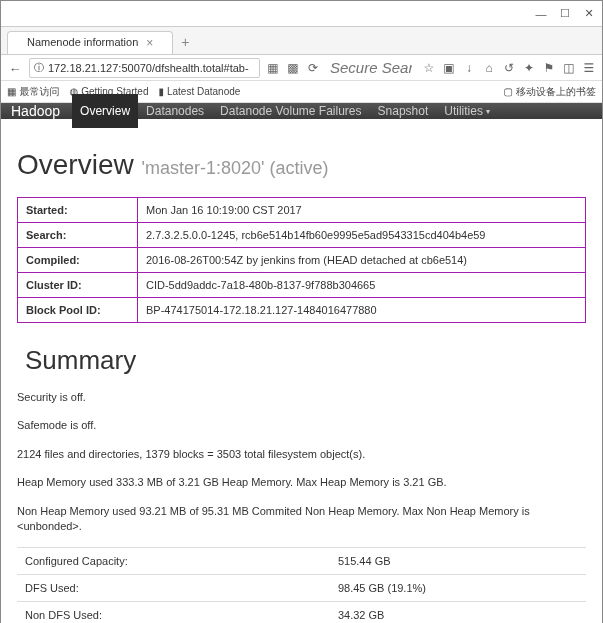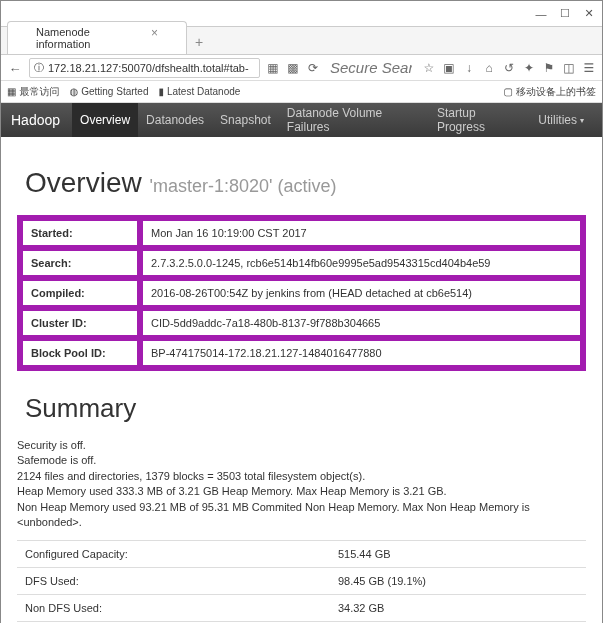"Namenode information" .tab { padding: 4px 28px -> 4px 19px }
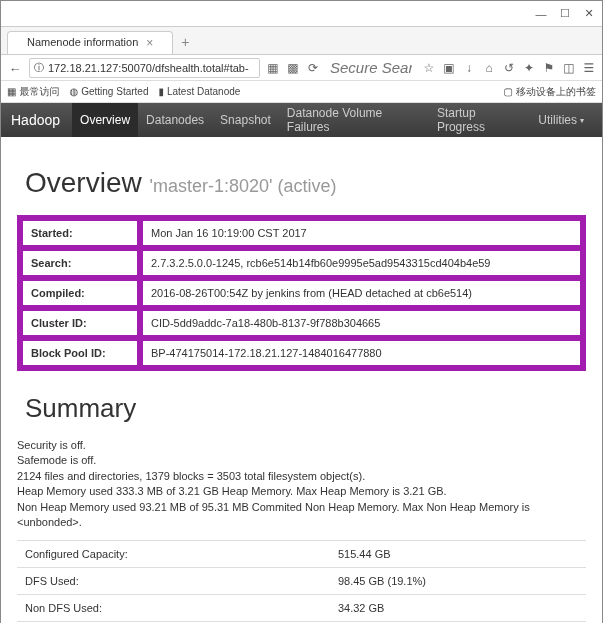"Hadoop" .navbar { height: 34px -> 16px }
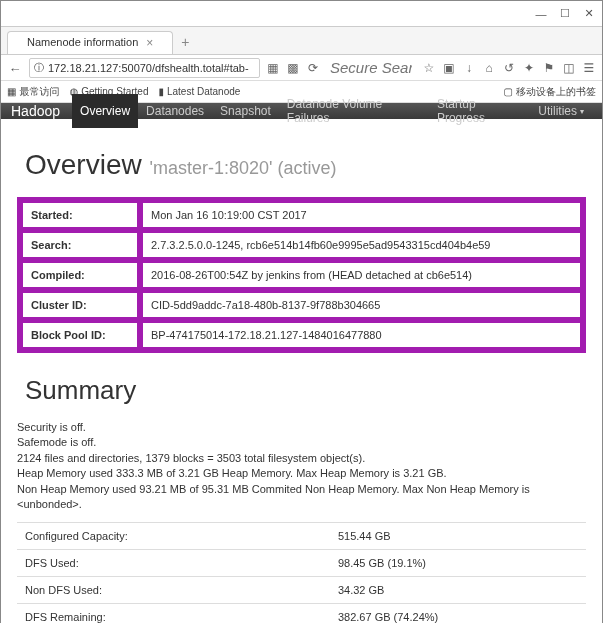"Snapshot" div.item { order: before "Datanode Volume Failures" -> after "Datanode Volume Failures" }
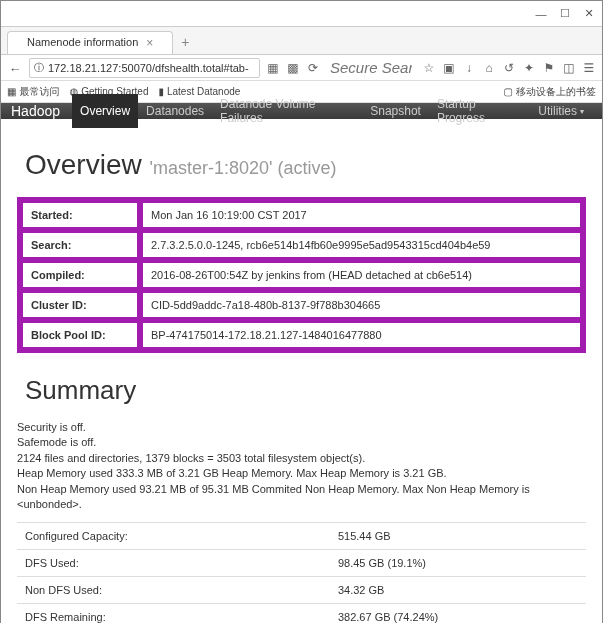"Startup Progress" div.item { html: <div> <span>Startup Progress</span> </div> -> none }
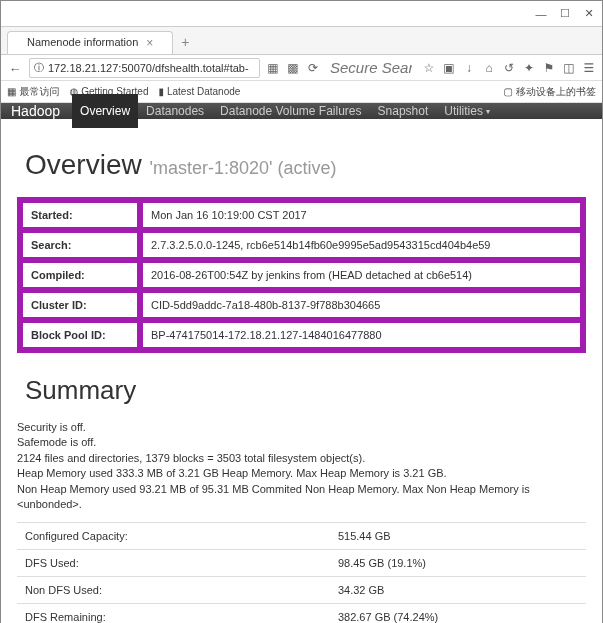"Overview 'master-1:8020' (active)" h1 { margin: 12px 8px 16px -> 12px 0 16px }
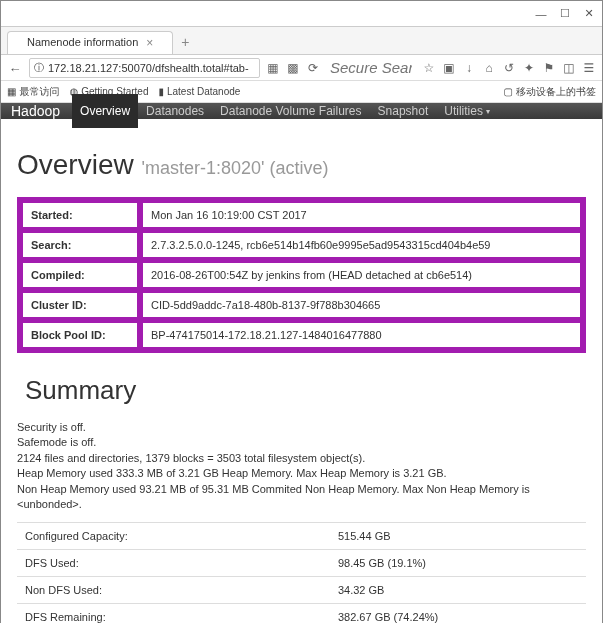"Started:" table.info td { border: 6px solid #a21caf -> 1px solid #a21caf }
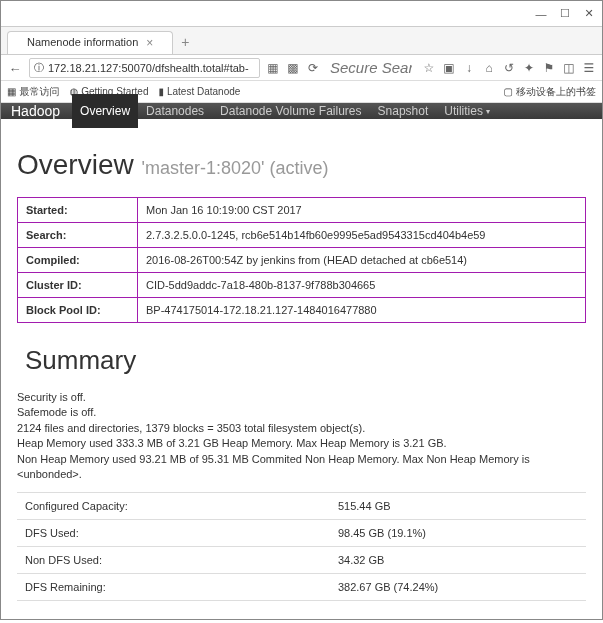"Security is off." .summary-text p { margin: 0 0 -> 13px 0 }
